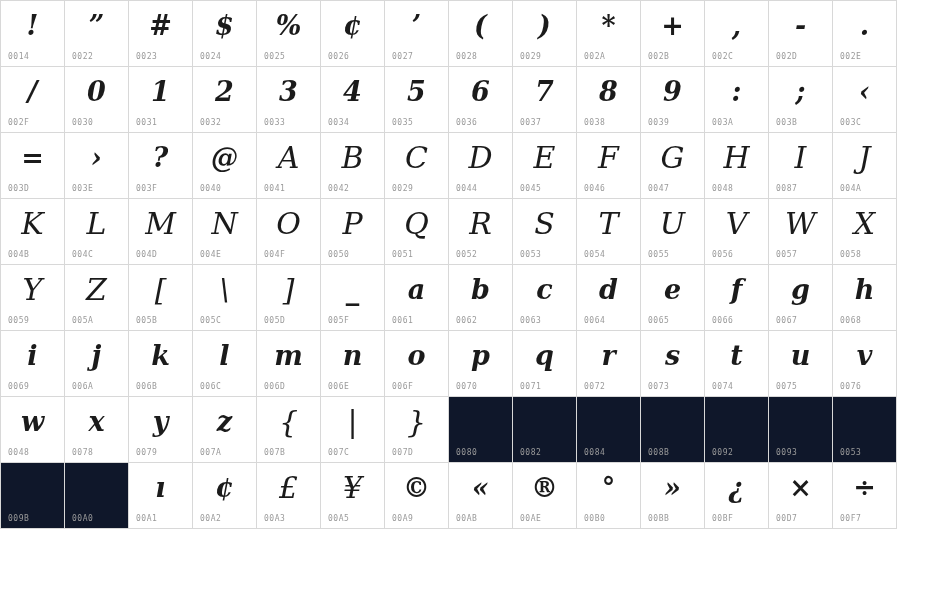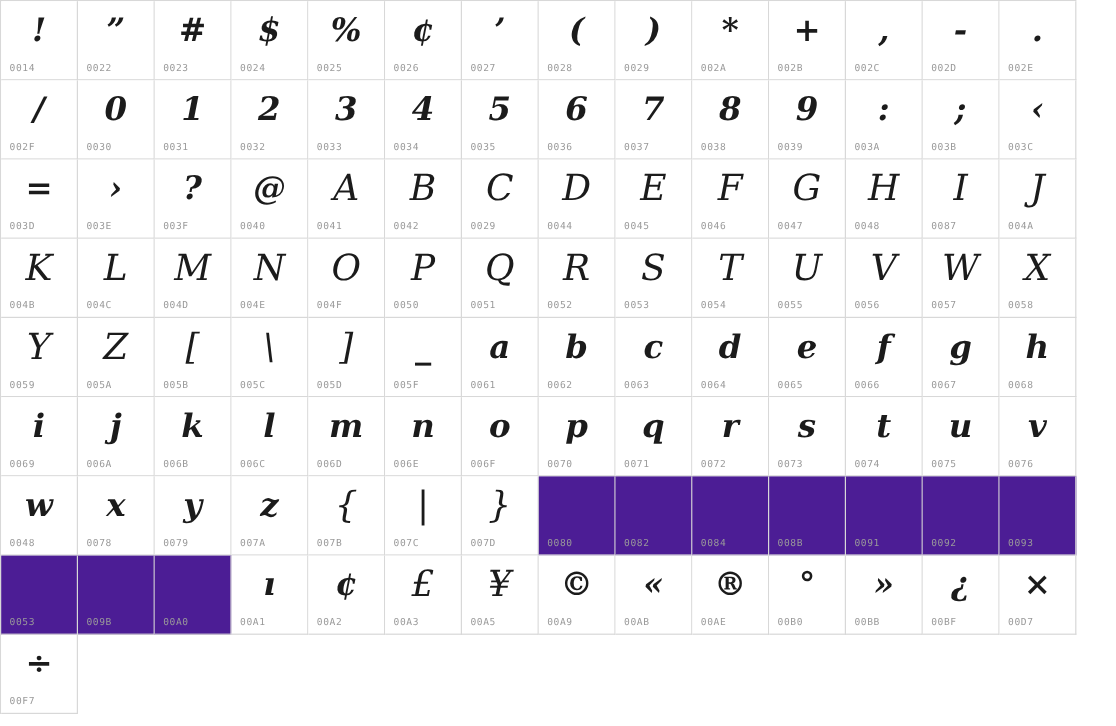"0080" .glyph-cell.empty-cell { background: #4c1d95 -> #0f172a }
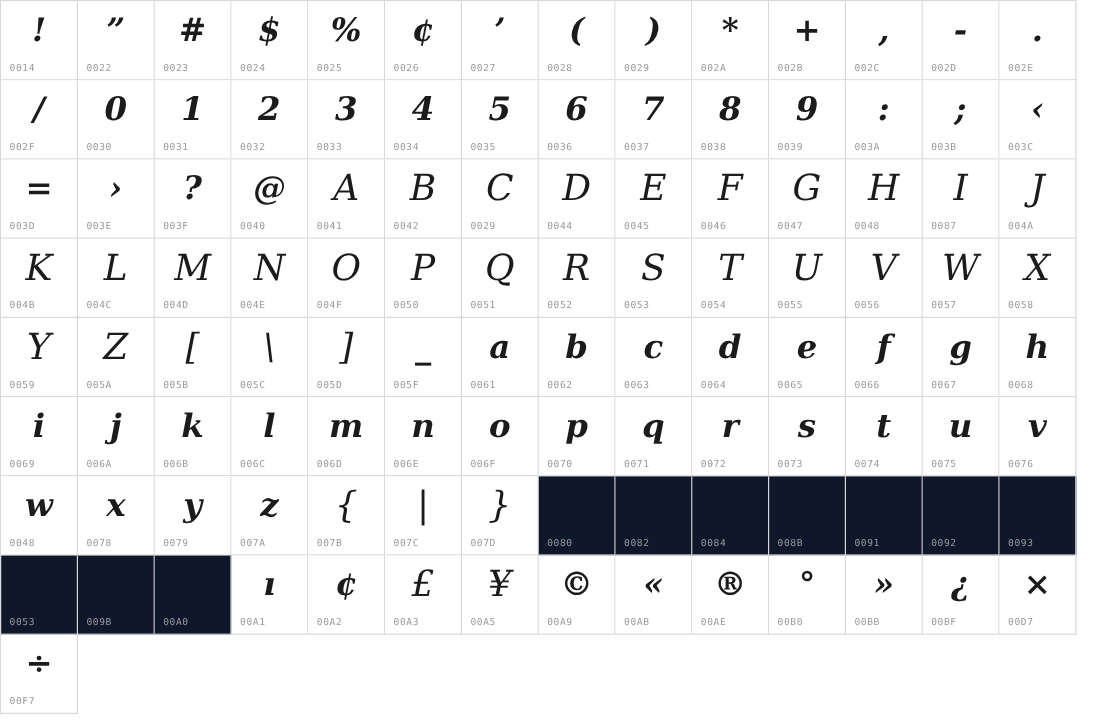"0091" div.glyph-cell { html: <div> <div></div> <div>0091</div> </div> -> none }
